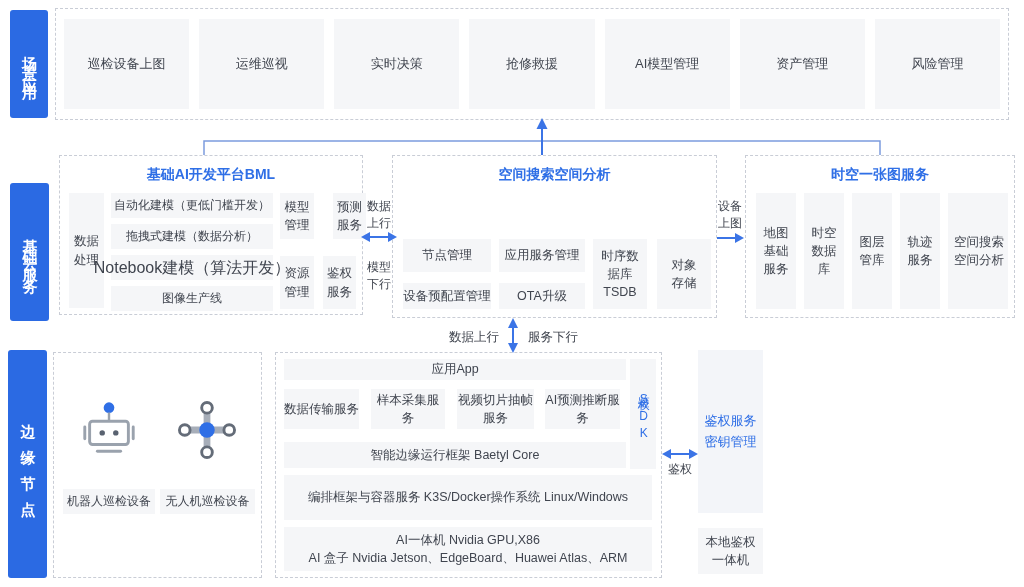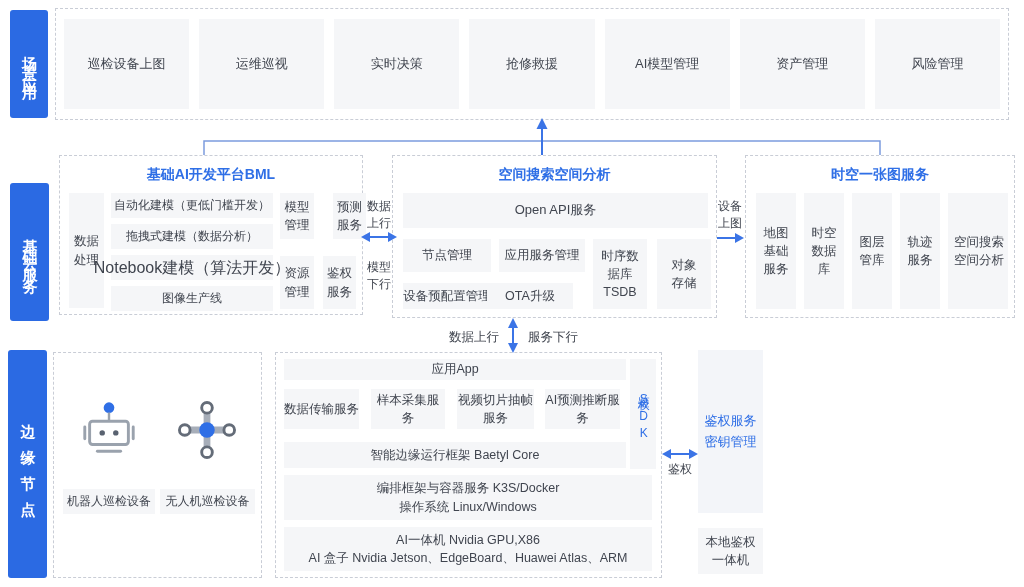"Open API服务" div.abs { html: <div>Open API服务</div> -> none }
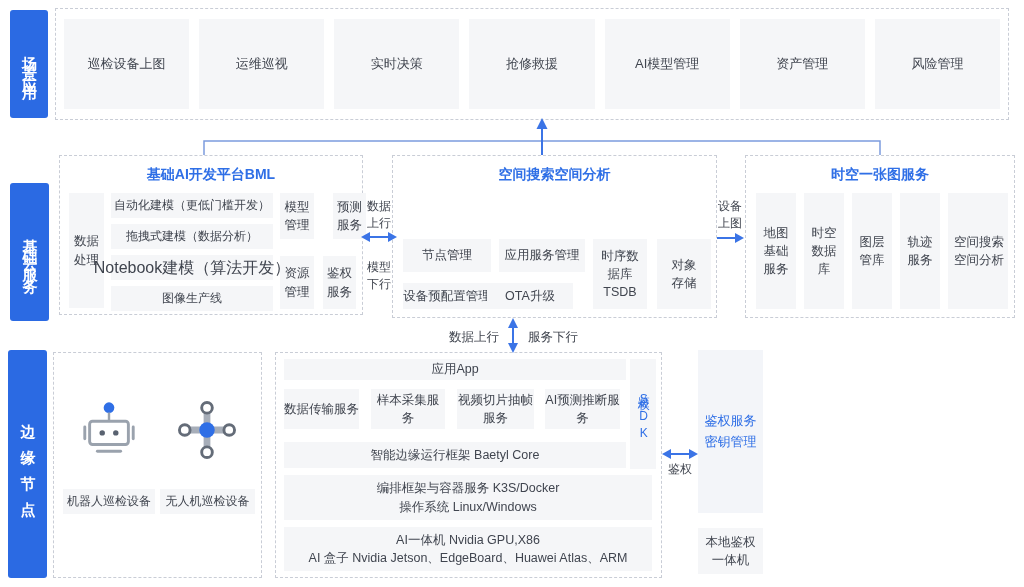"OTA升级" div.abs { left: 94px -> 106px }
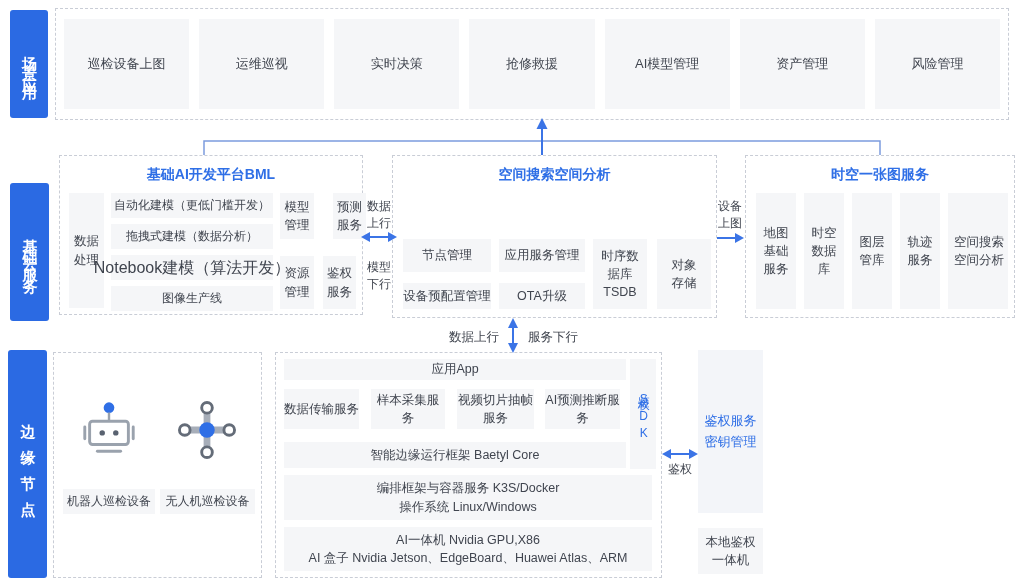"编排框架与容器服务 K3S/Docker" div.abs { flex-direction: column -> row }
